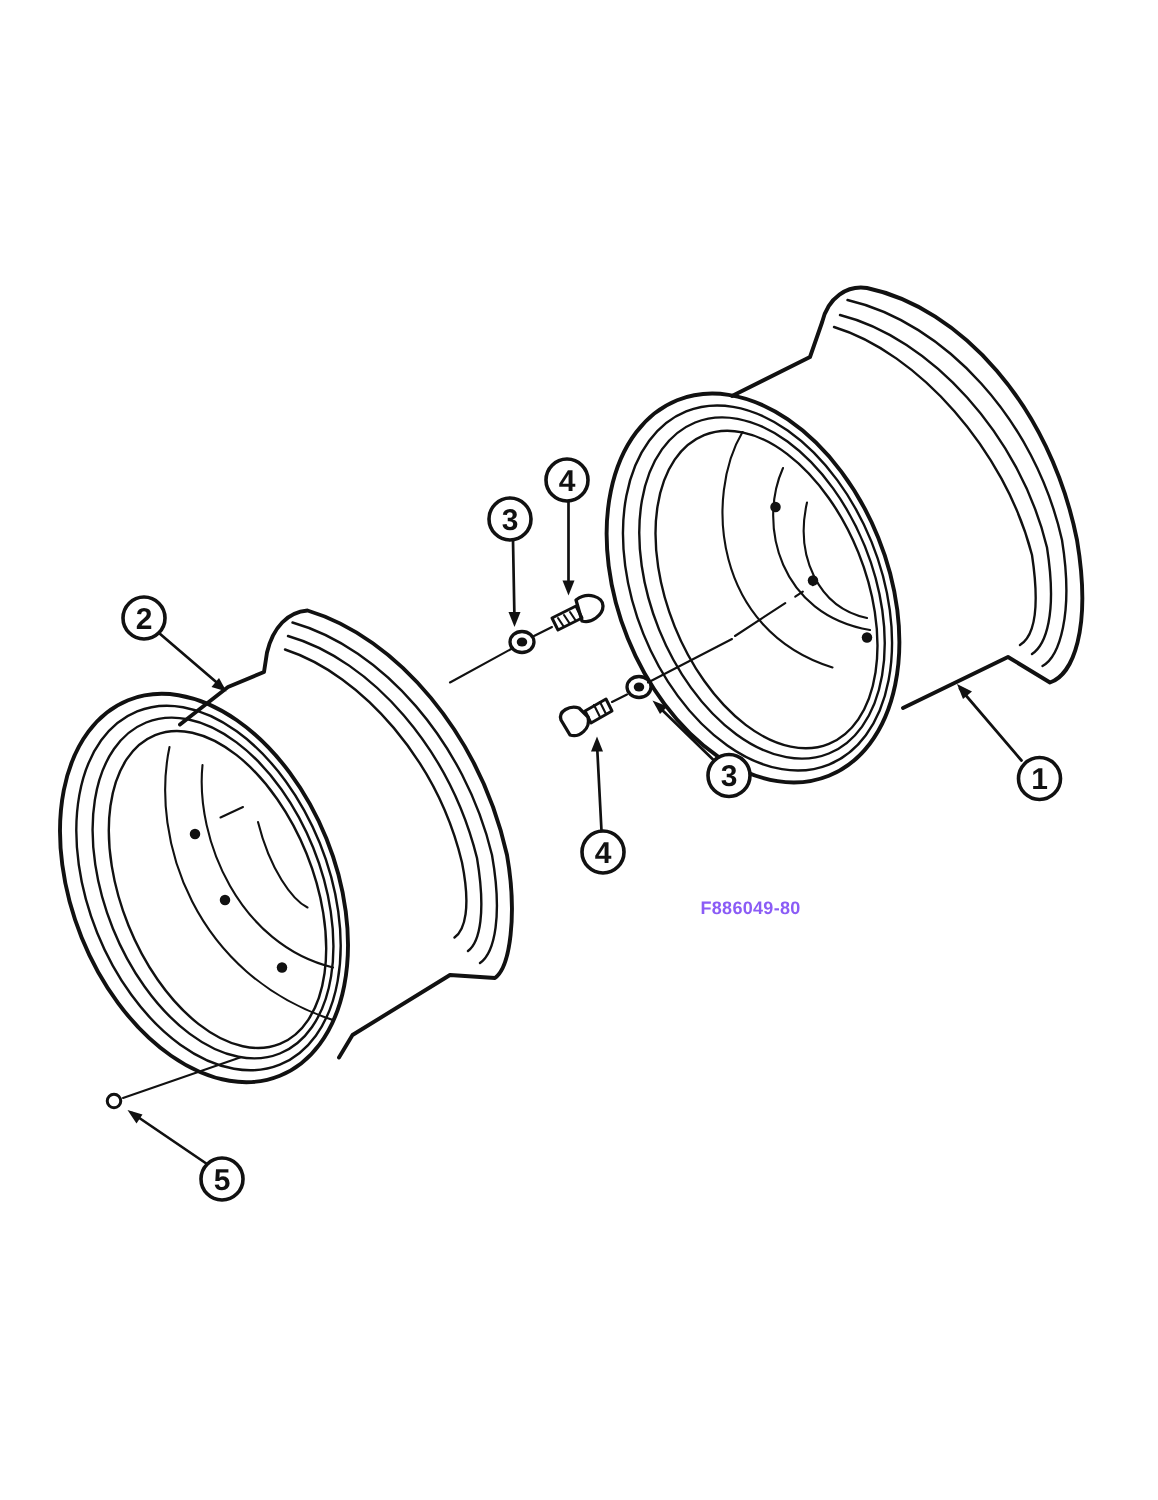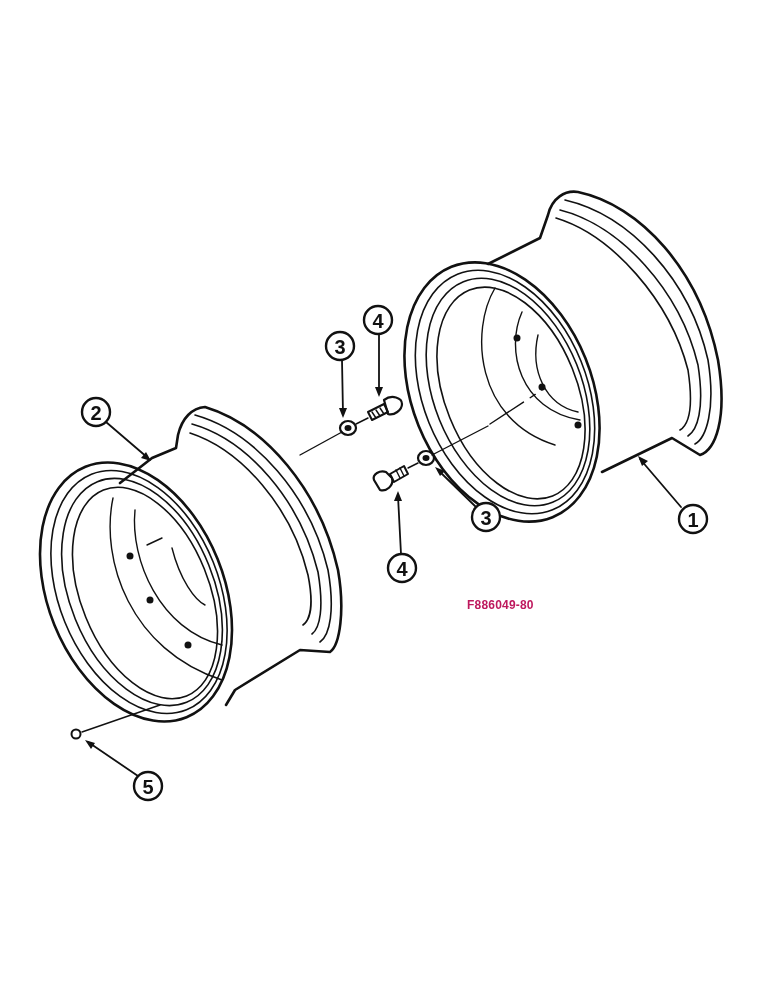"F886049-80" .fig-label { color: #be185d -> #8b5cf6 }
